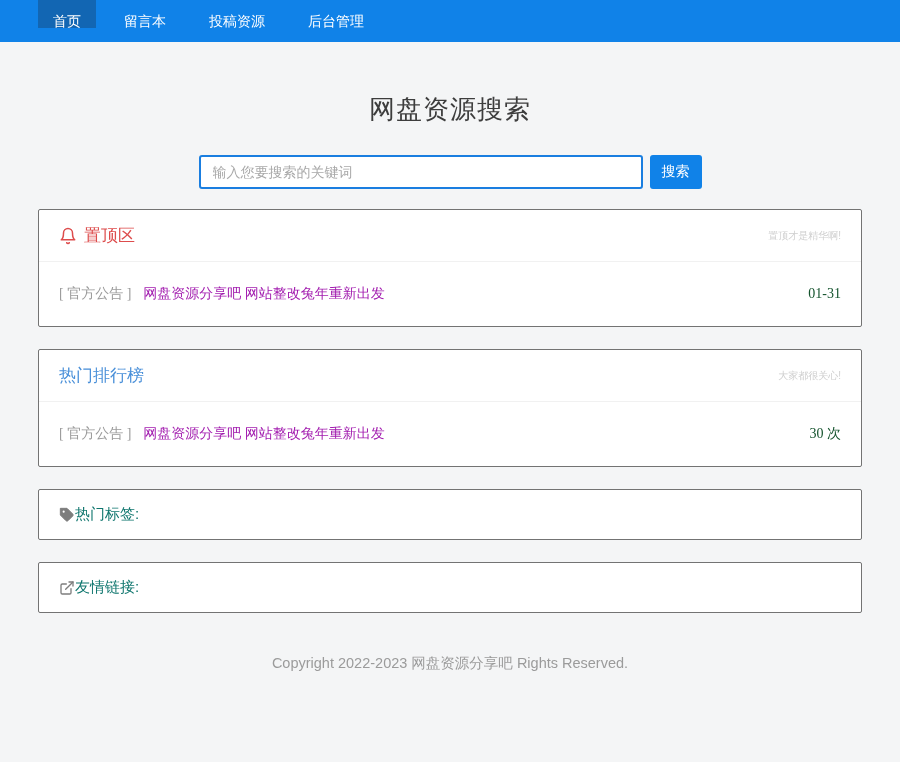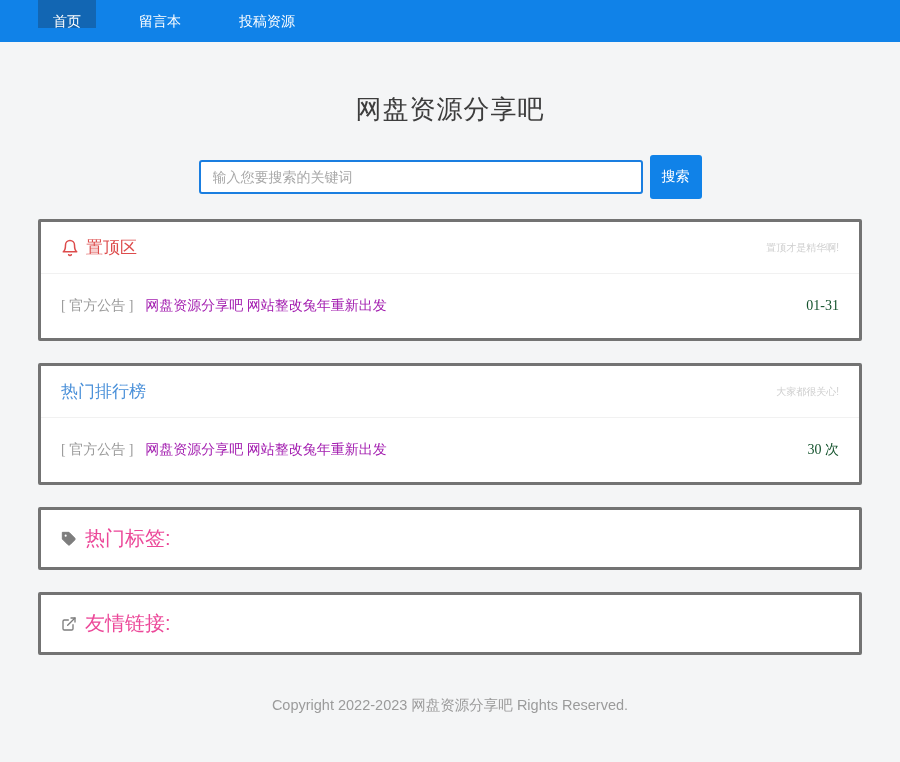"首页" .nav .wrap { gap: 15px -> none }
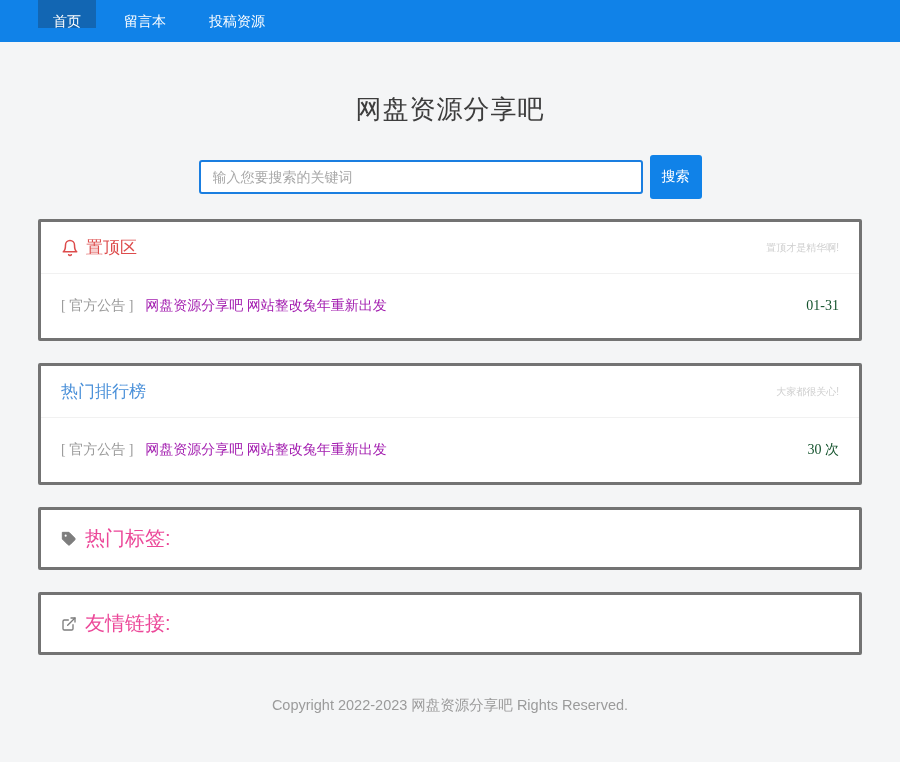"后台管理" div.nav-item { html: none -> <div>后台管理</div> }
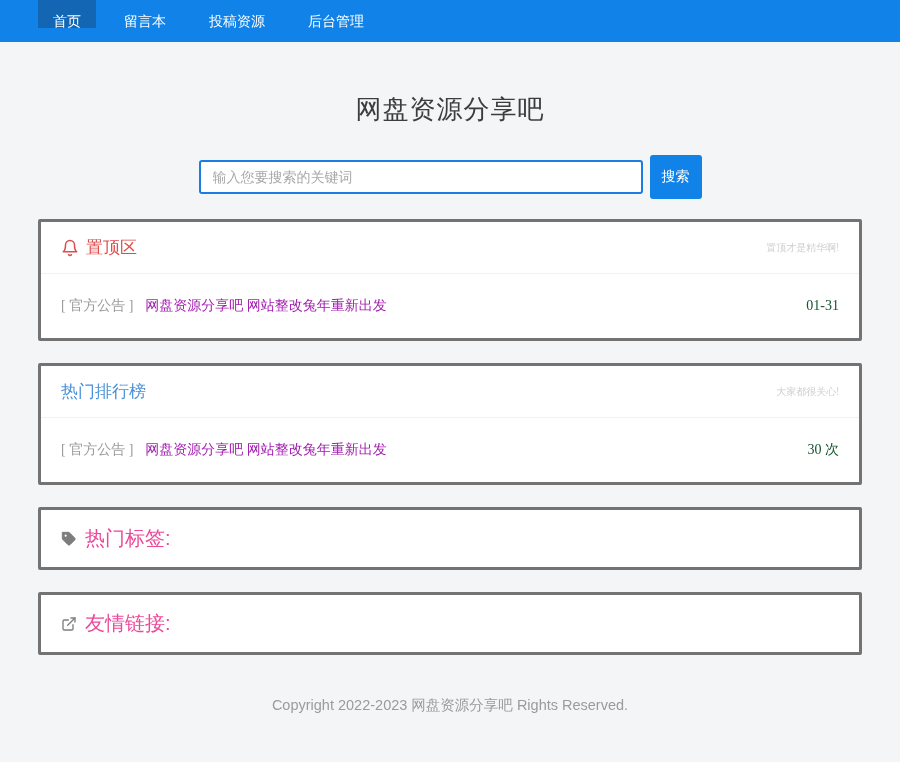"网盘资源分享吧" h1 { text: 分享吧 -> 搜索 }
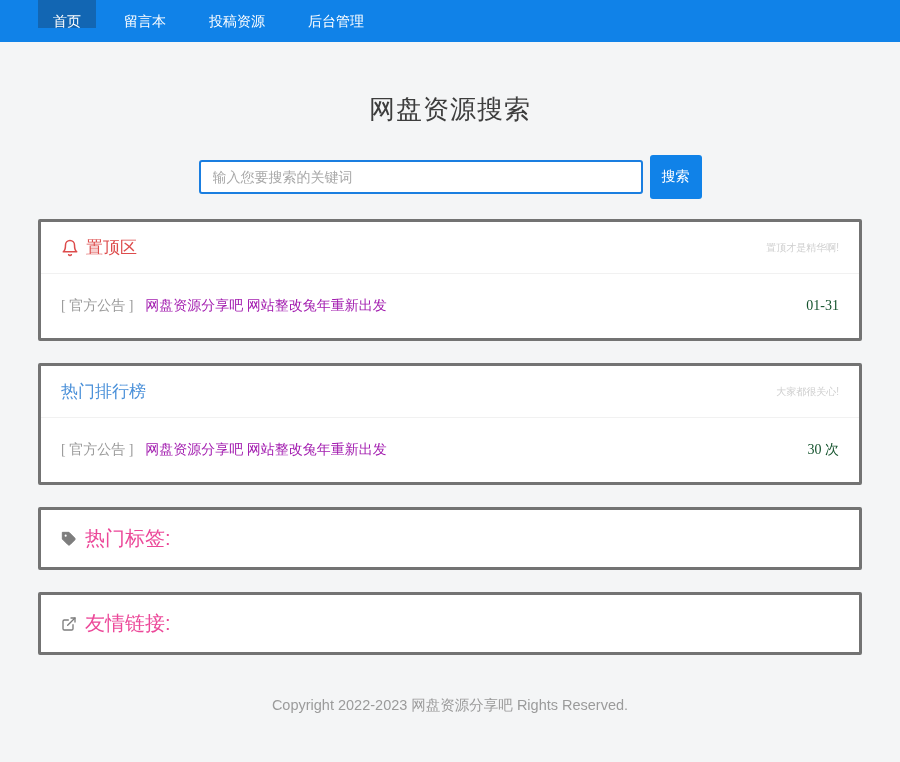"搜索" .search-btn { height: 44px -> 34px }
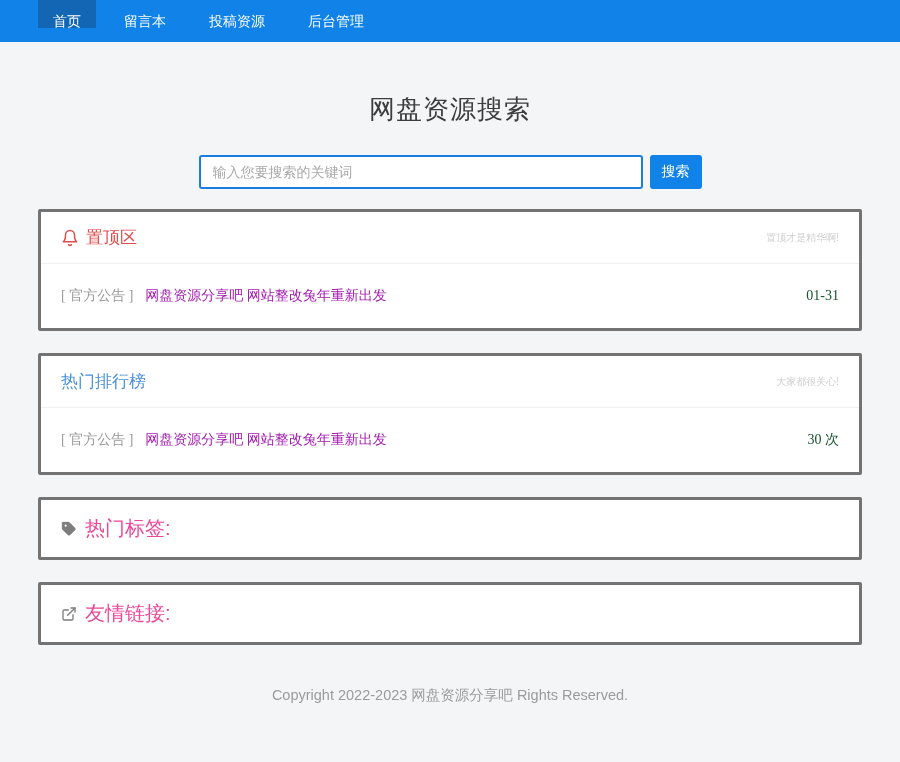"置顶区" .card { border: 3px solid #737373 -> 1px solid #737373 }
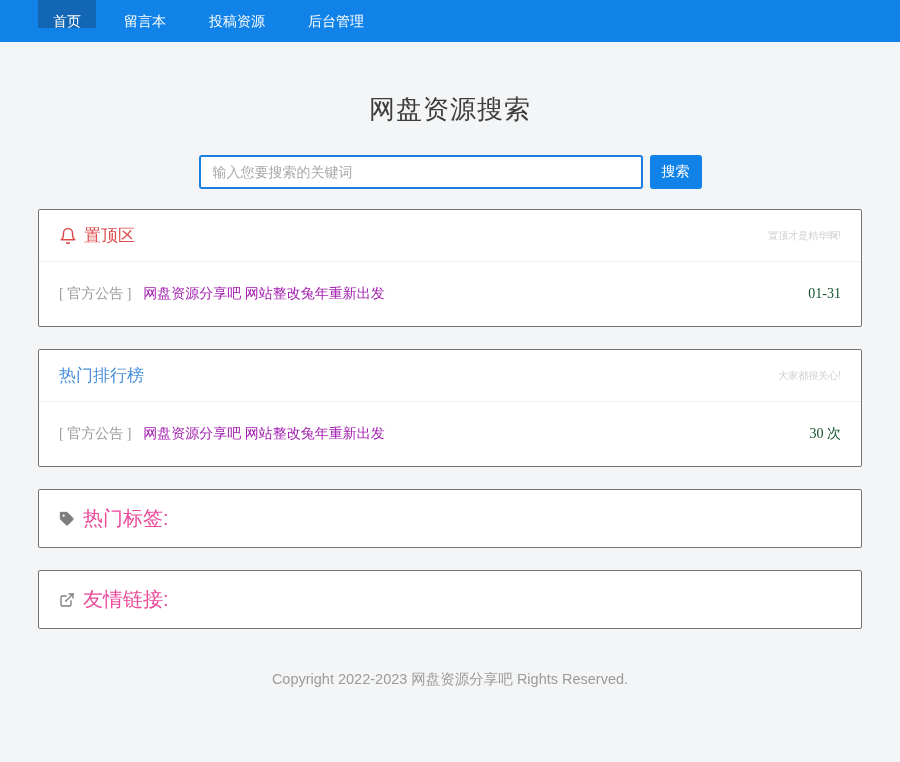"热门标签:" .strip-label { color: #ec4899 -> #0f766e; font-size: 20px -> 15px; margin-left: 8px -> none }
